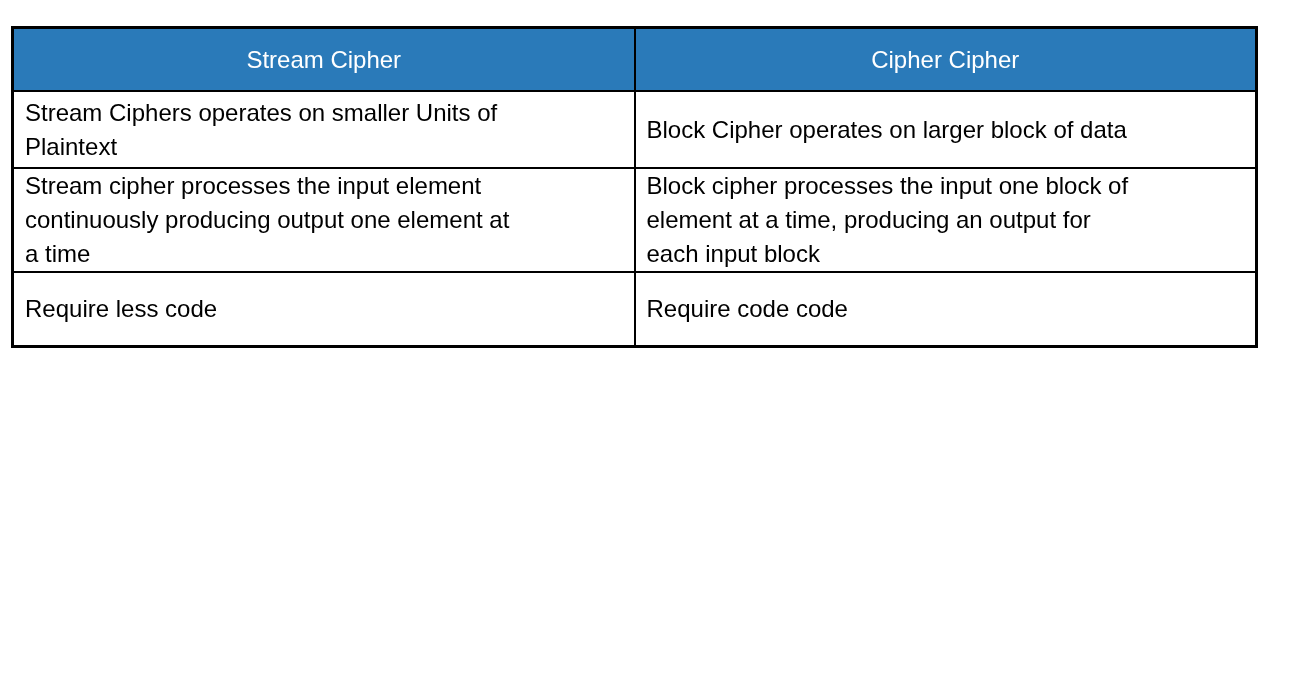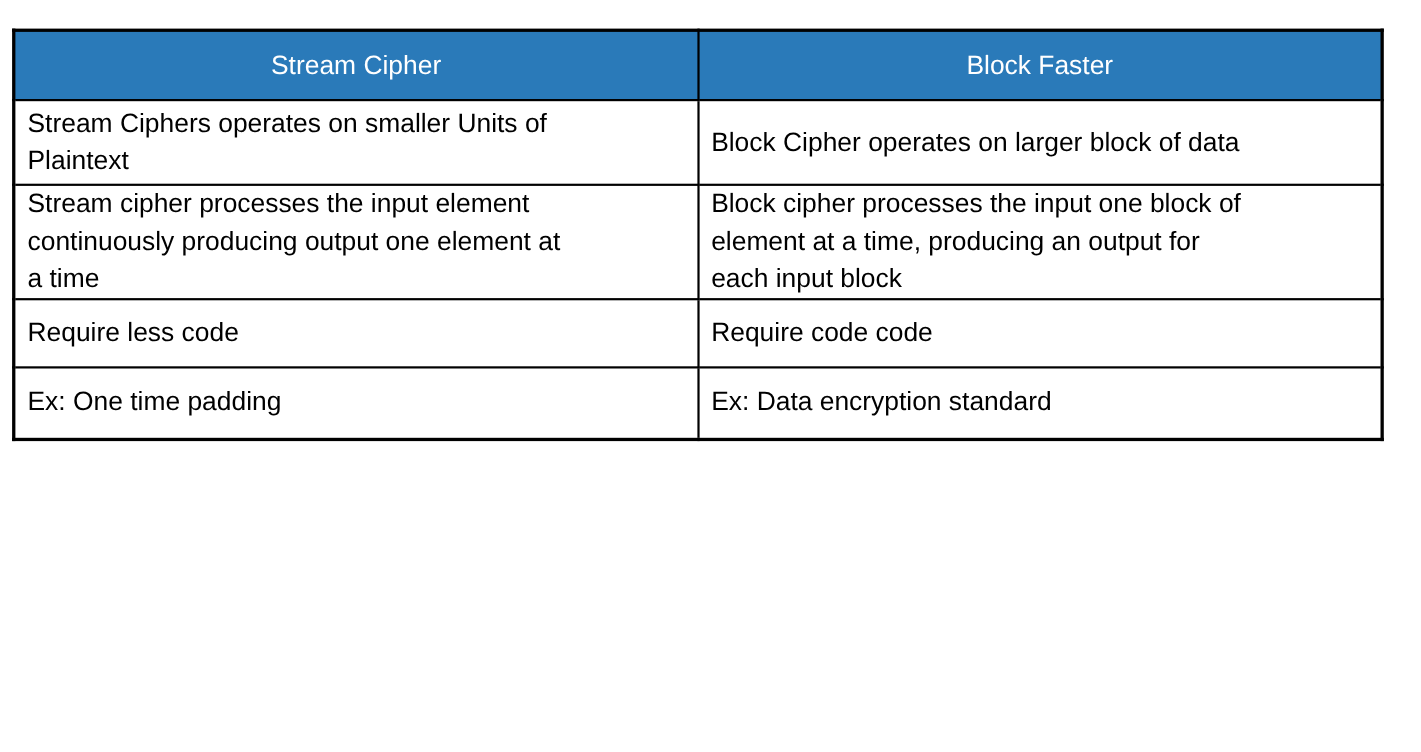"Block Faster" th { text: Block Faster -> Cipher Cipher }
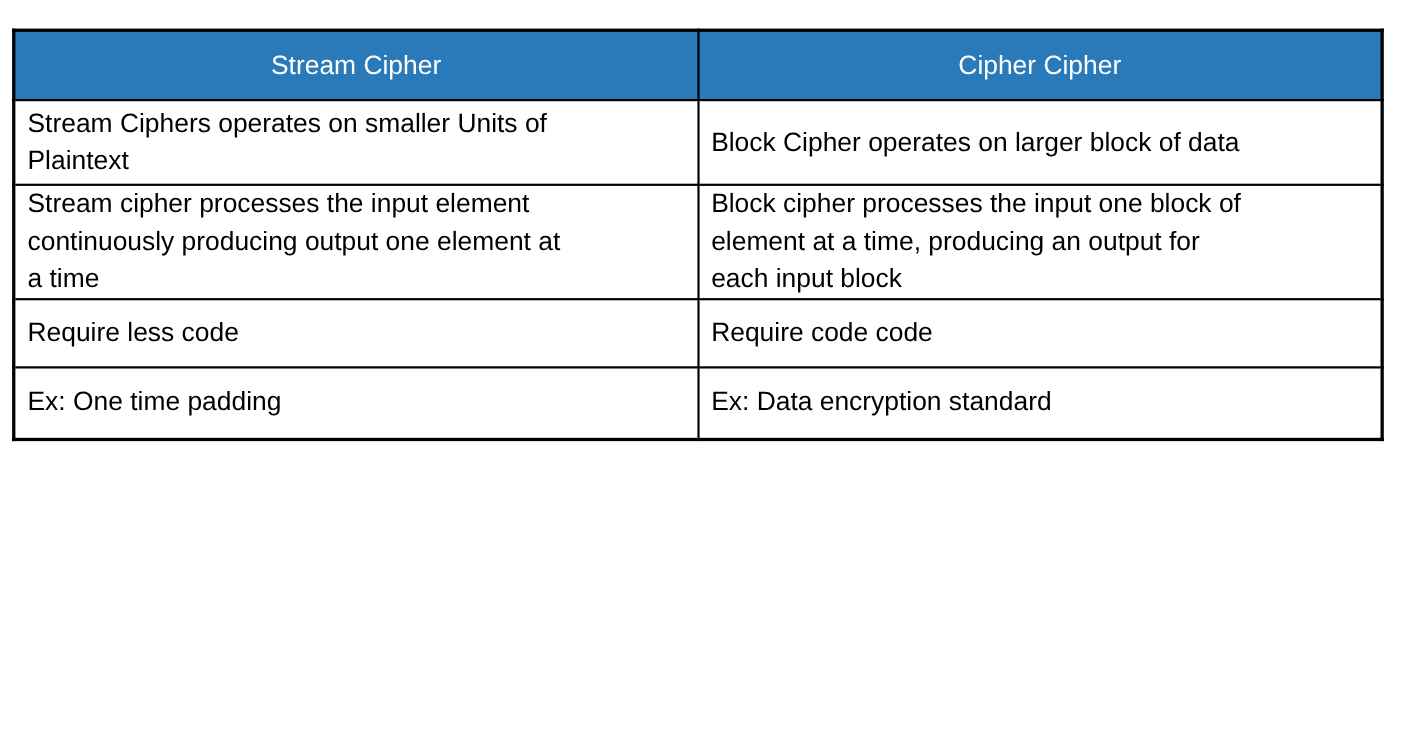"Require less code" tr.r4 { height: 62px -> 74px }
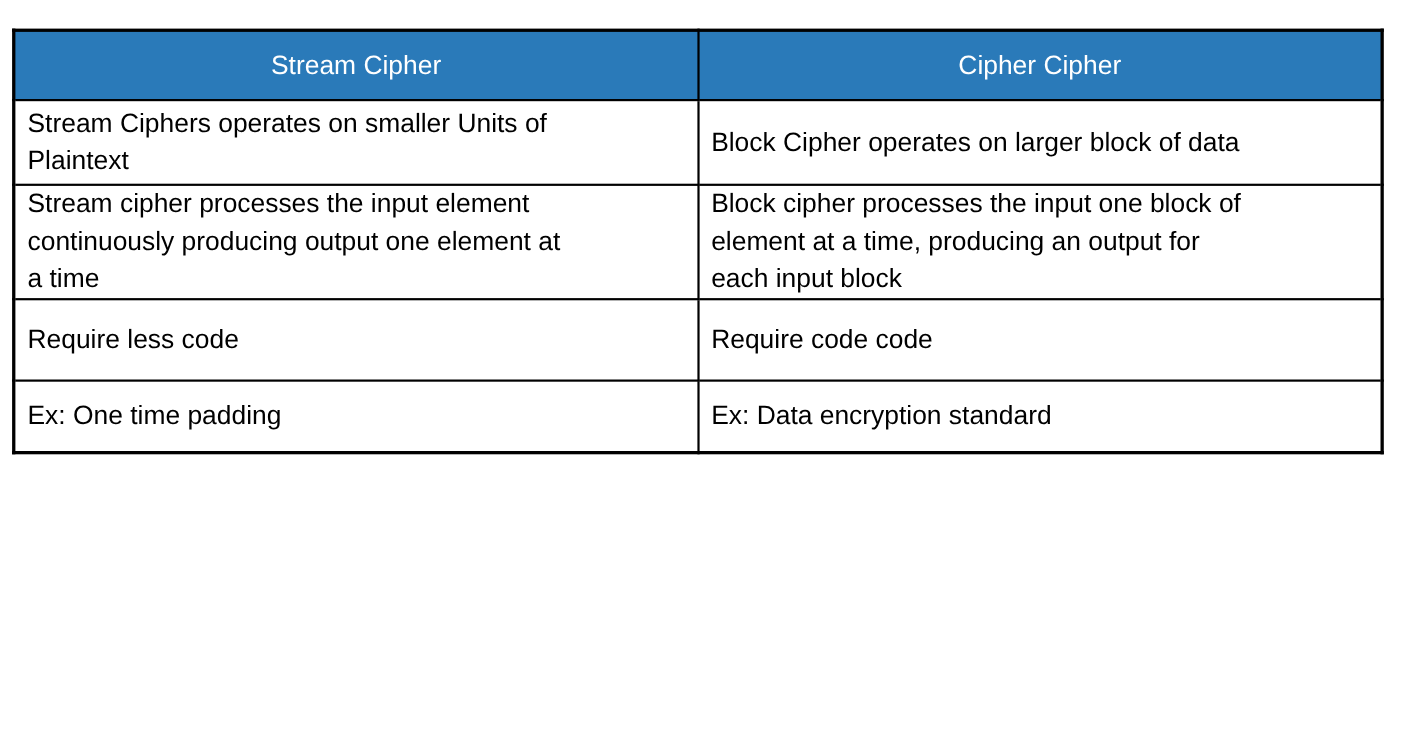"Ex: One time padding" tr.r6 { html: <tr> <td>Ex: One time padding</td> <td>Ex: Data encryption standard</td> </tr> -> none }
